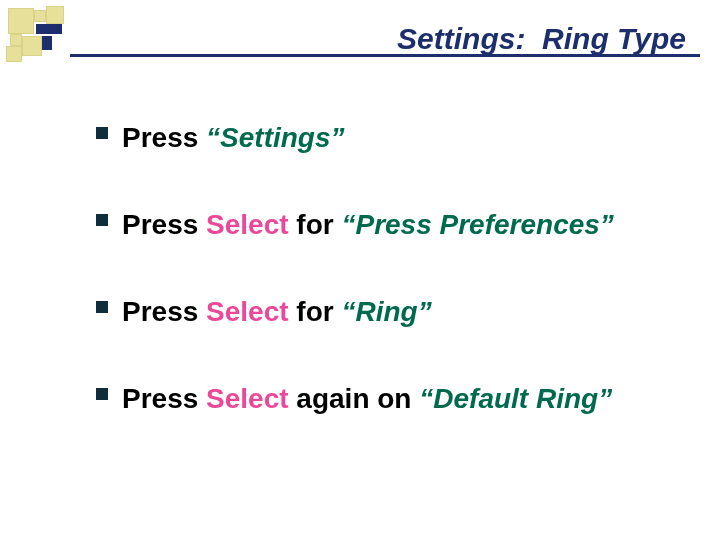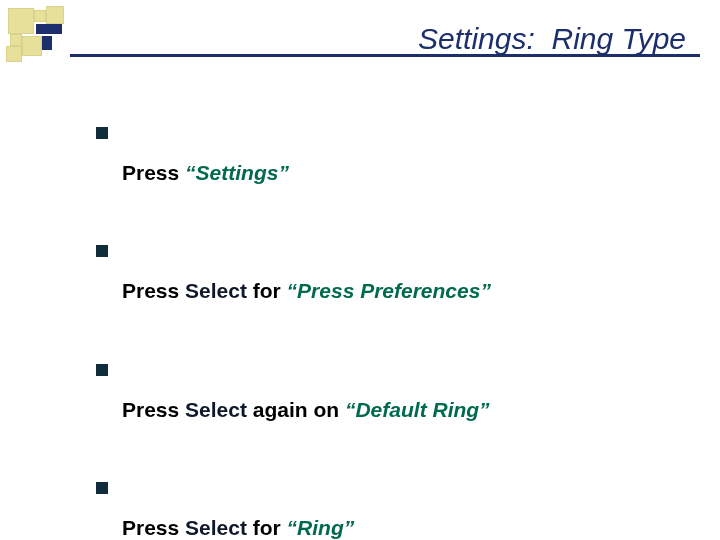"Settings: Ring Type" .slide-title { font-weight: normal -> bold }
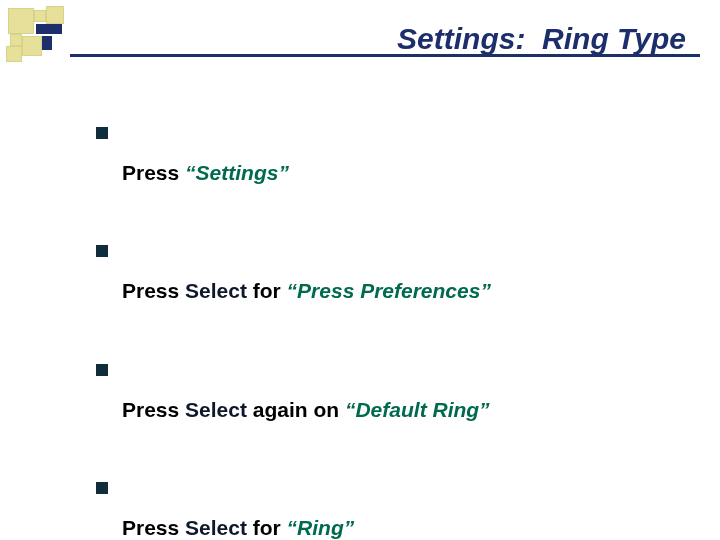"Press “Settings”" .bullet-text { font-size: 21px -> 28px; margin-top: 40px -> none }
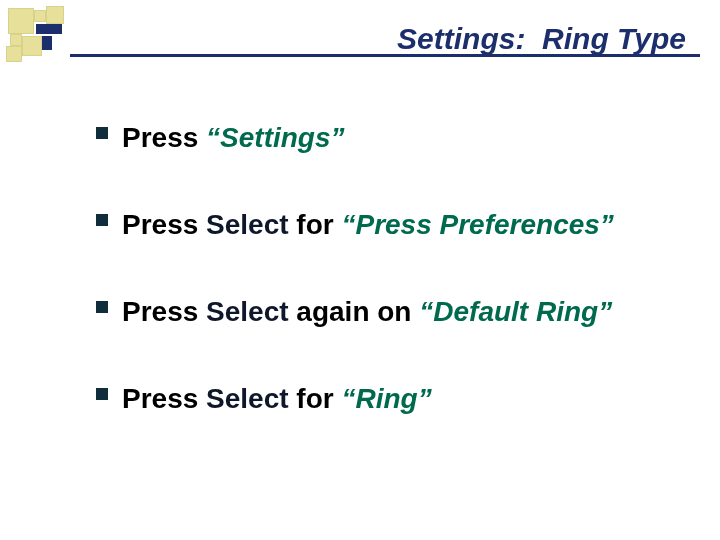"Select" .bullet-text .select { color: #0f172a -> #ec4899 }
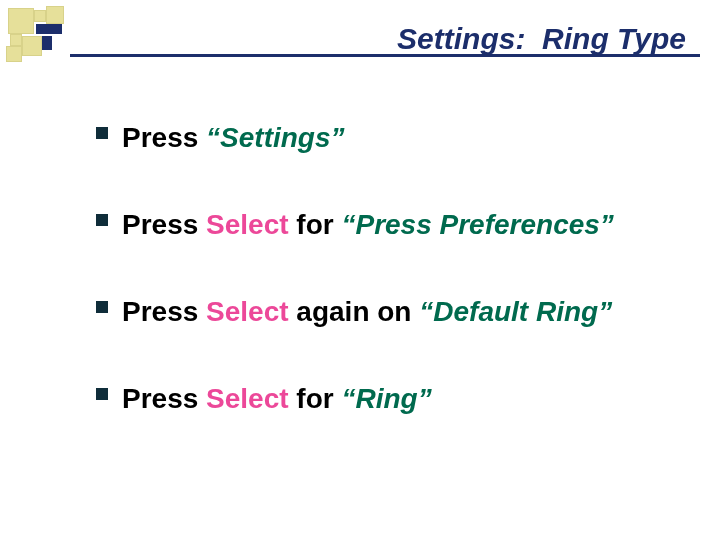"Press Select again on “Default" div.bullet-row { order: before "Press Select for “Ring”" -> after "Press Select for “Ring”" }
